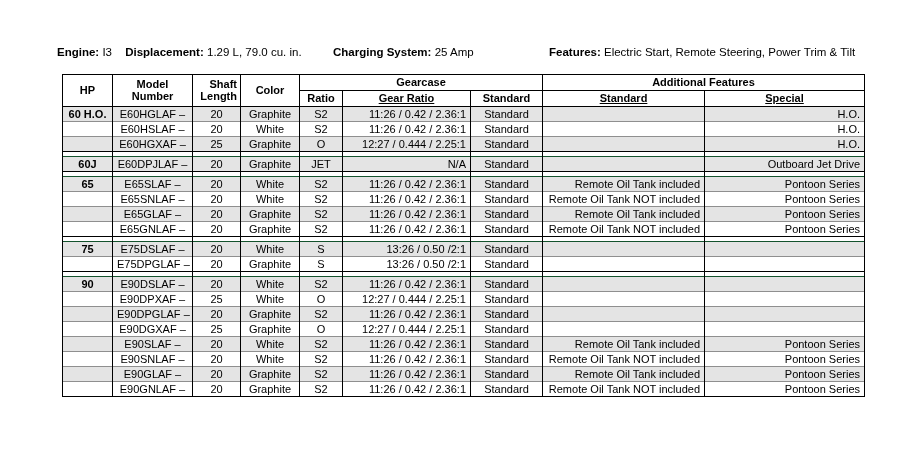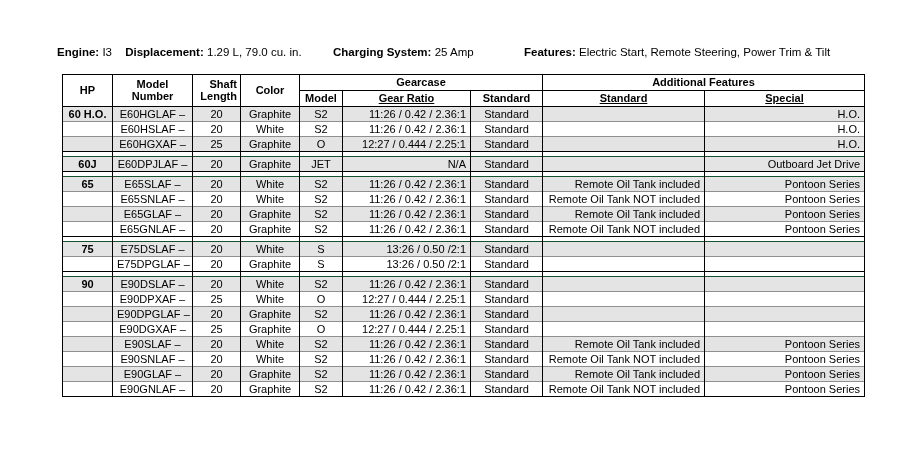"Features: Electric Start, Remote" #info-features { left: 524px -> 549px }
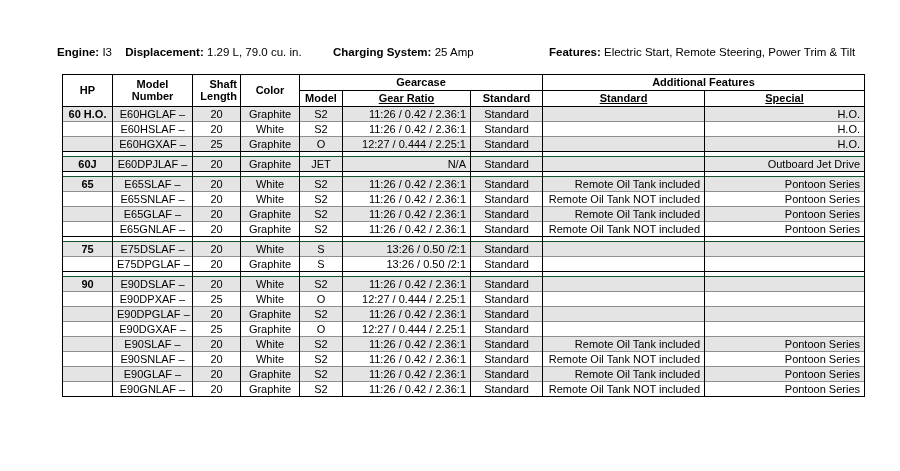"Model" th { text: Model -> Ratio }
